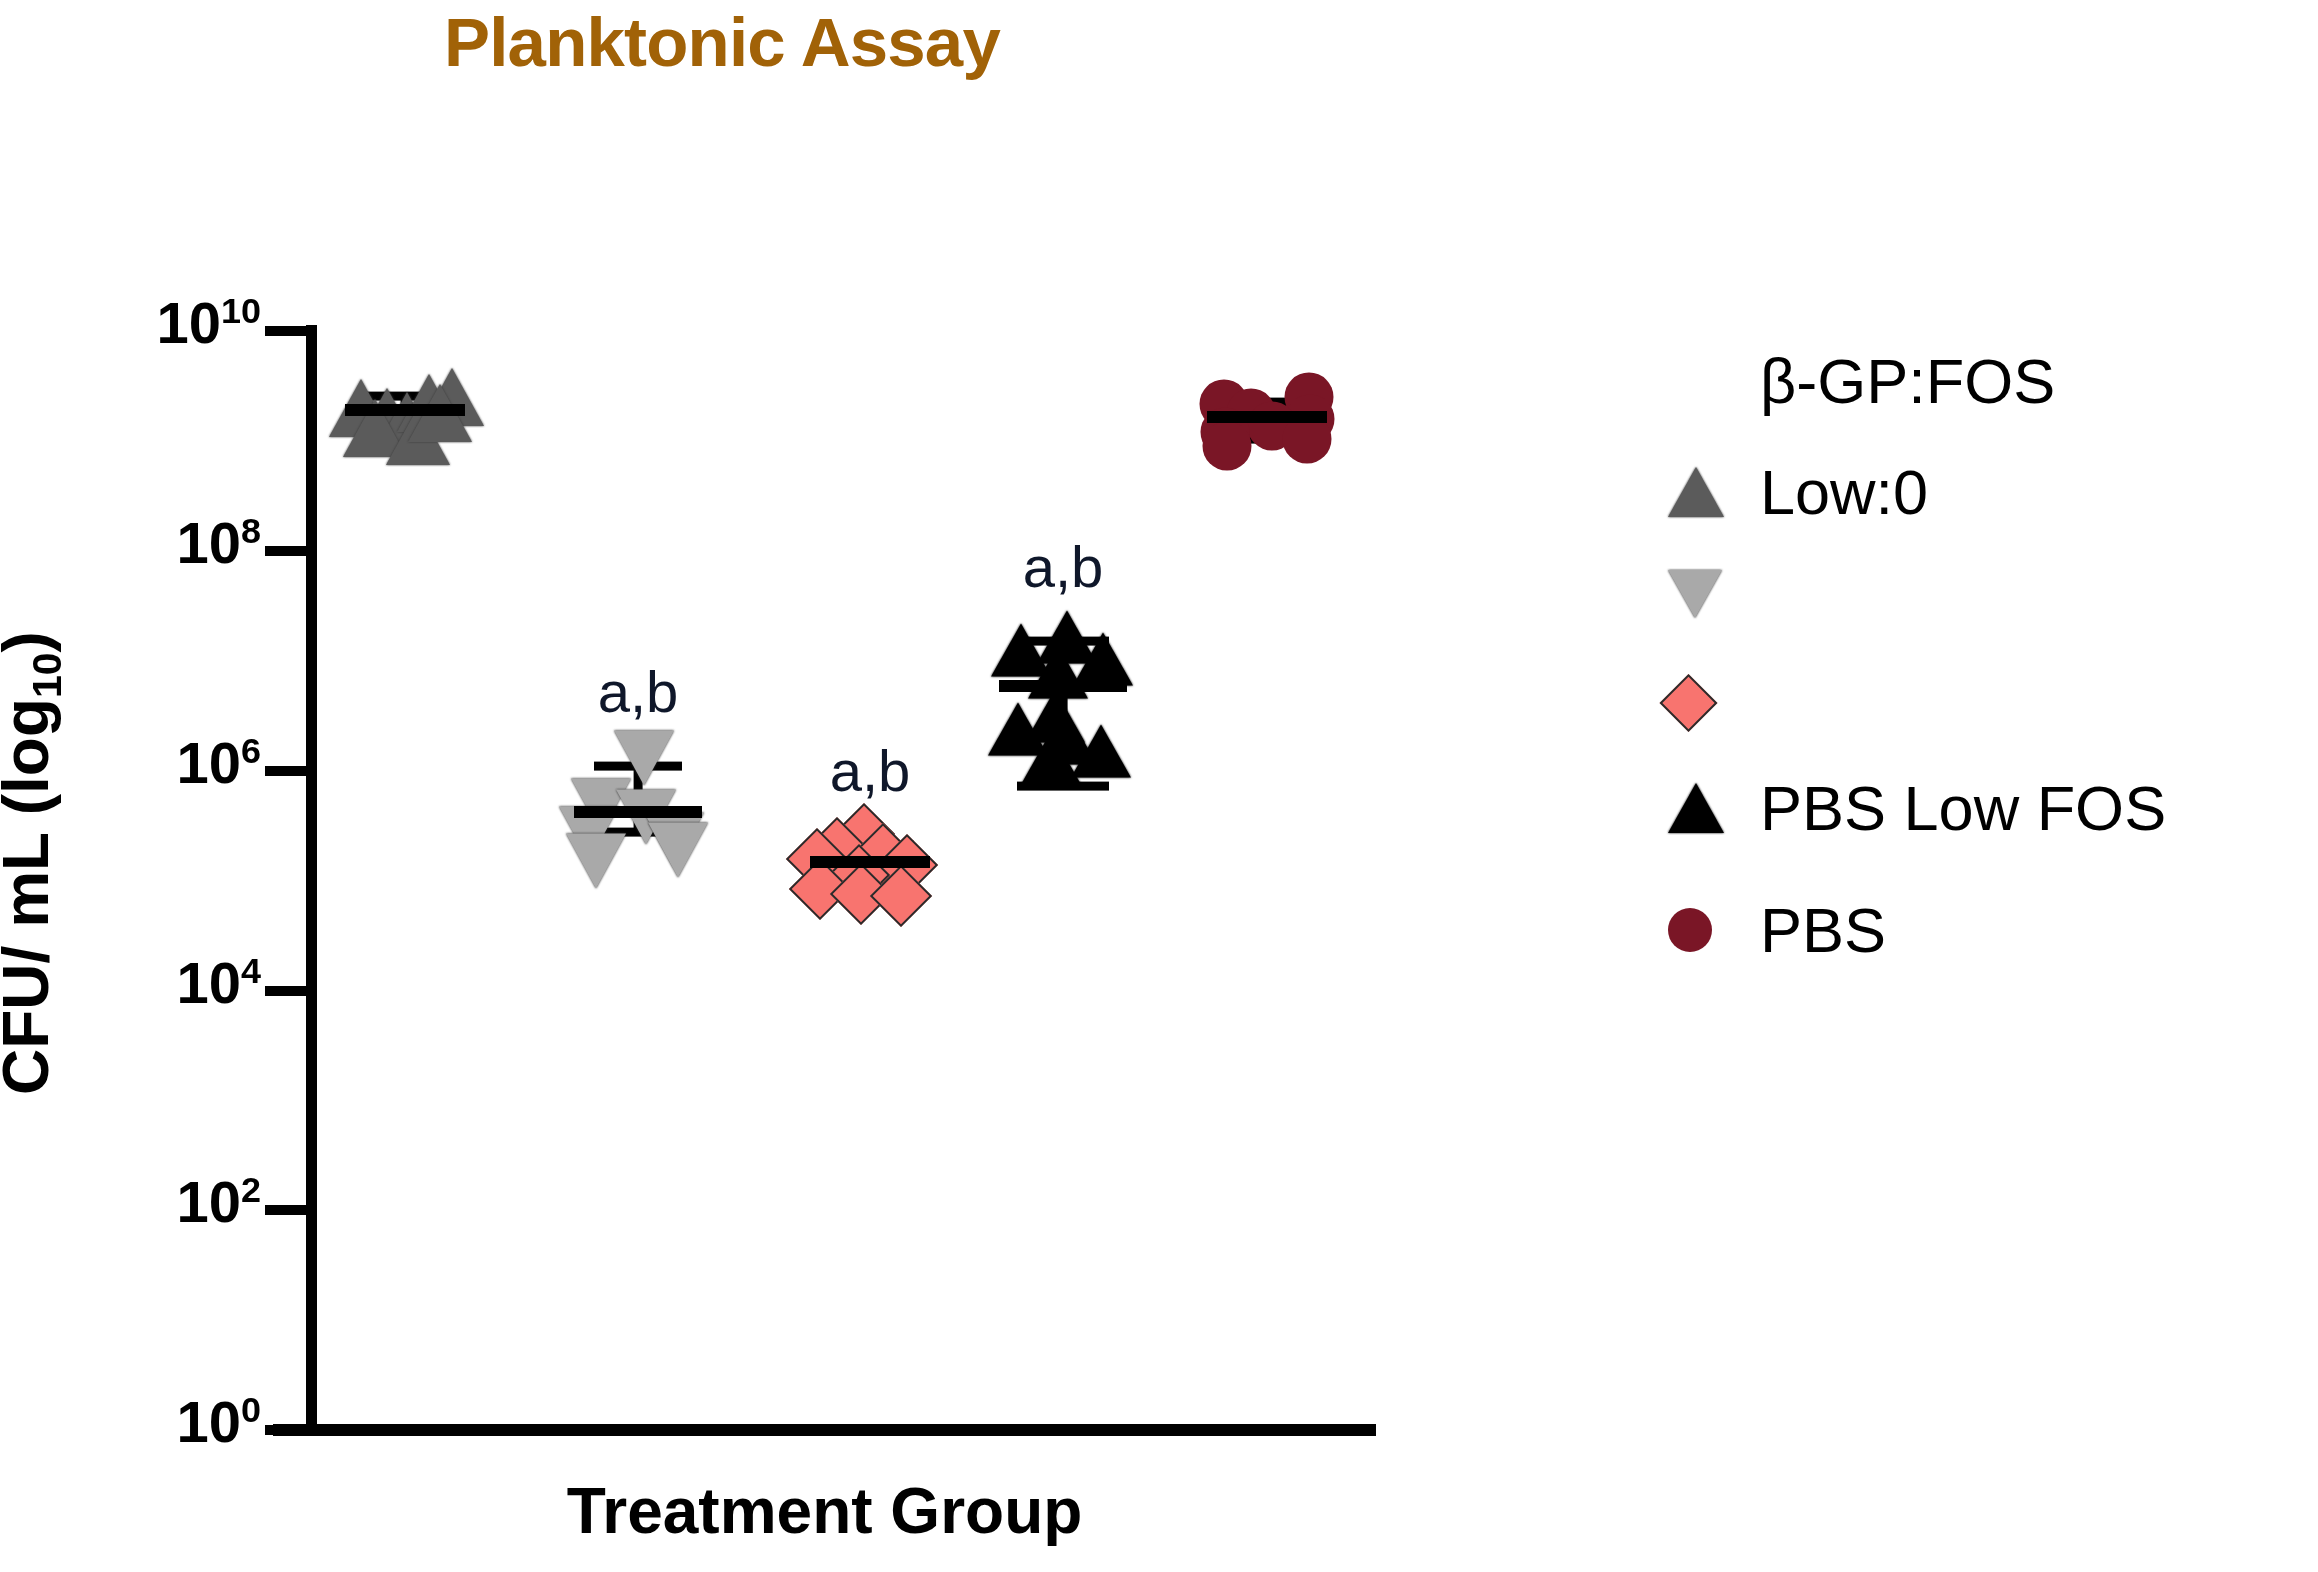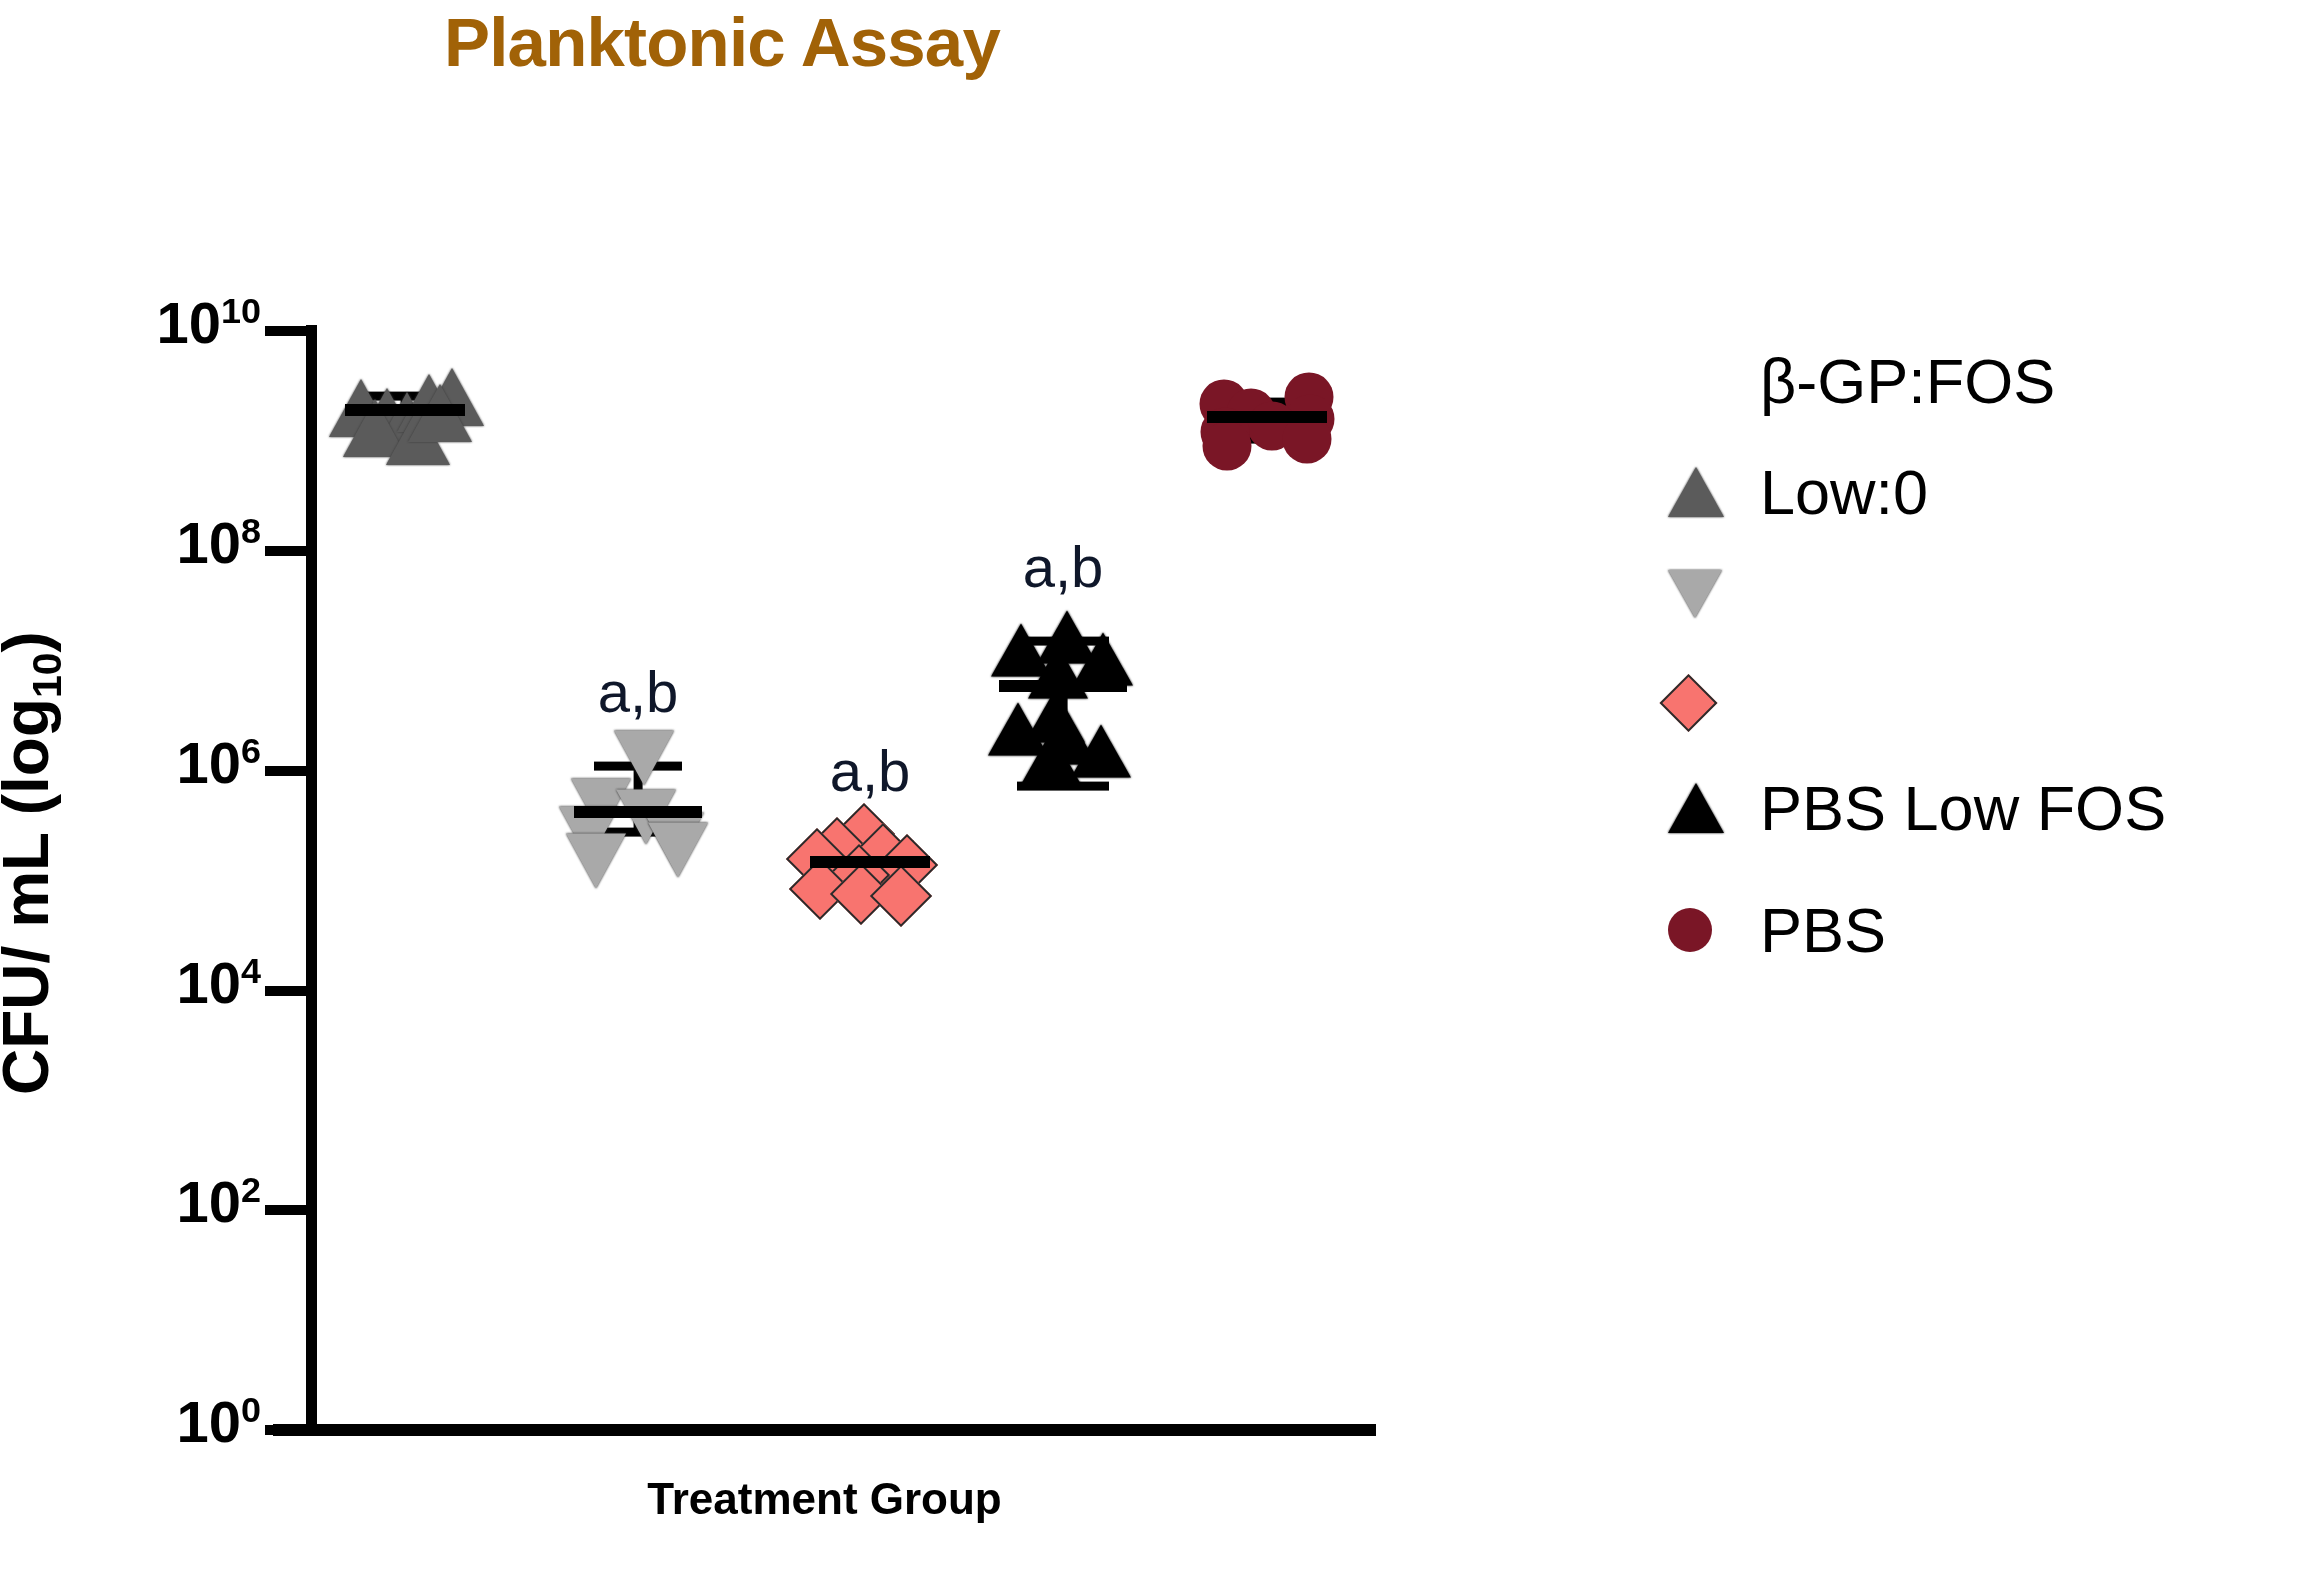"Treatment Group" .x-axis-title { font-size: 44px -> 64px }
